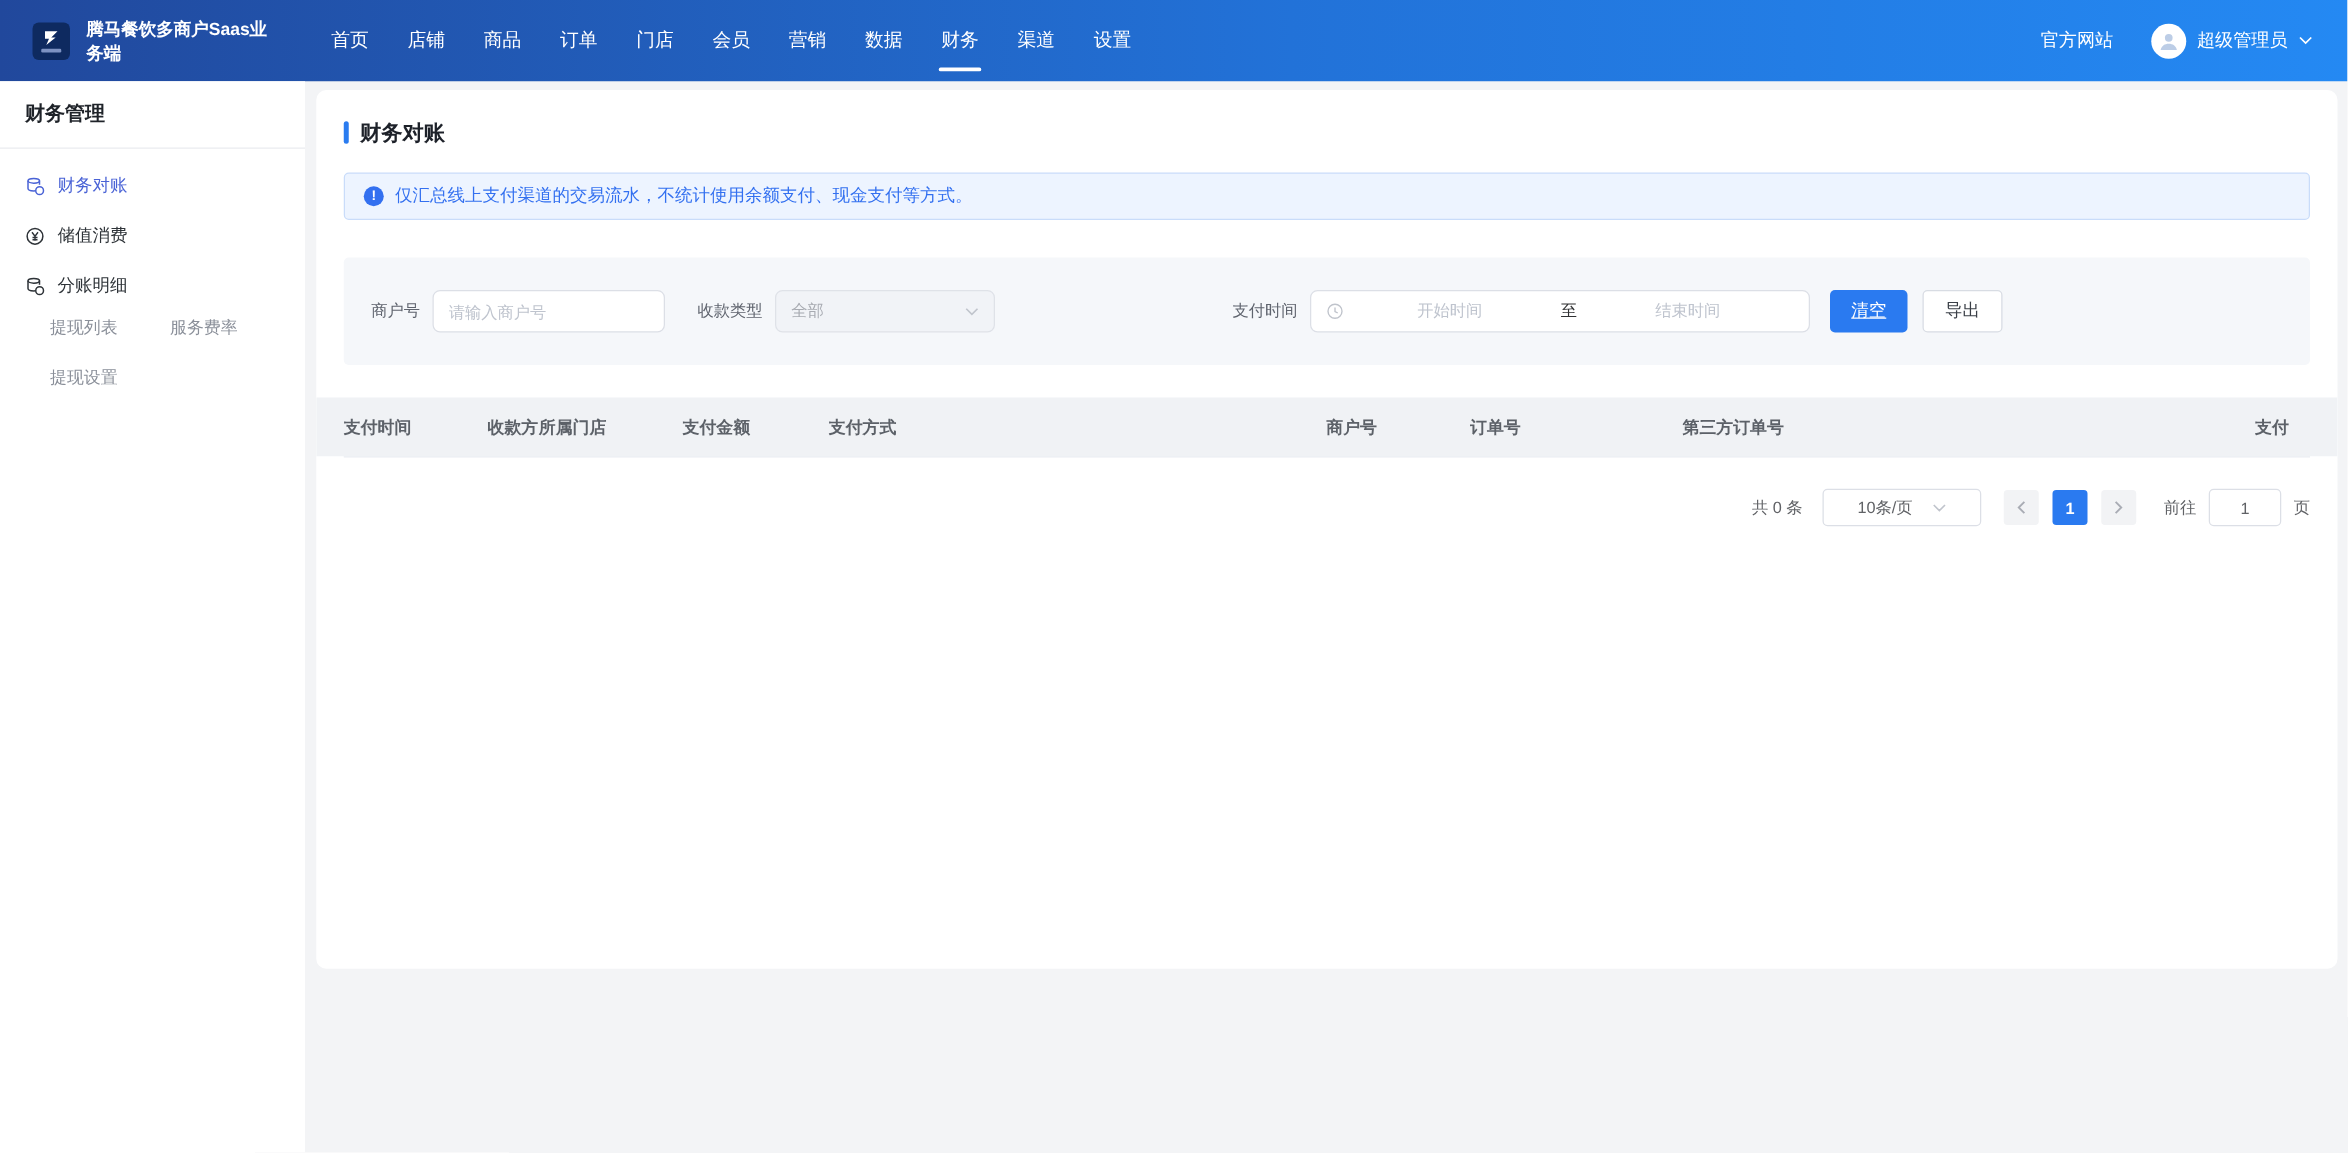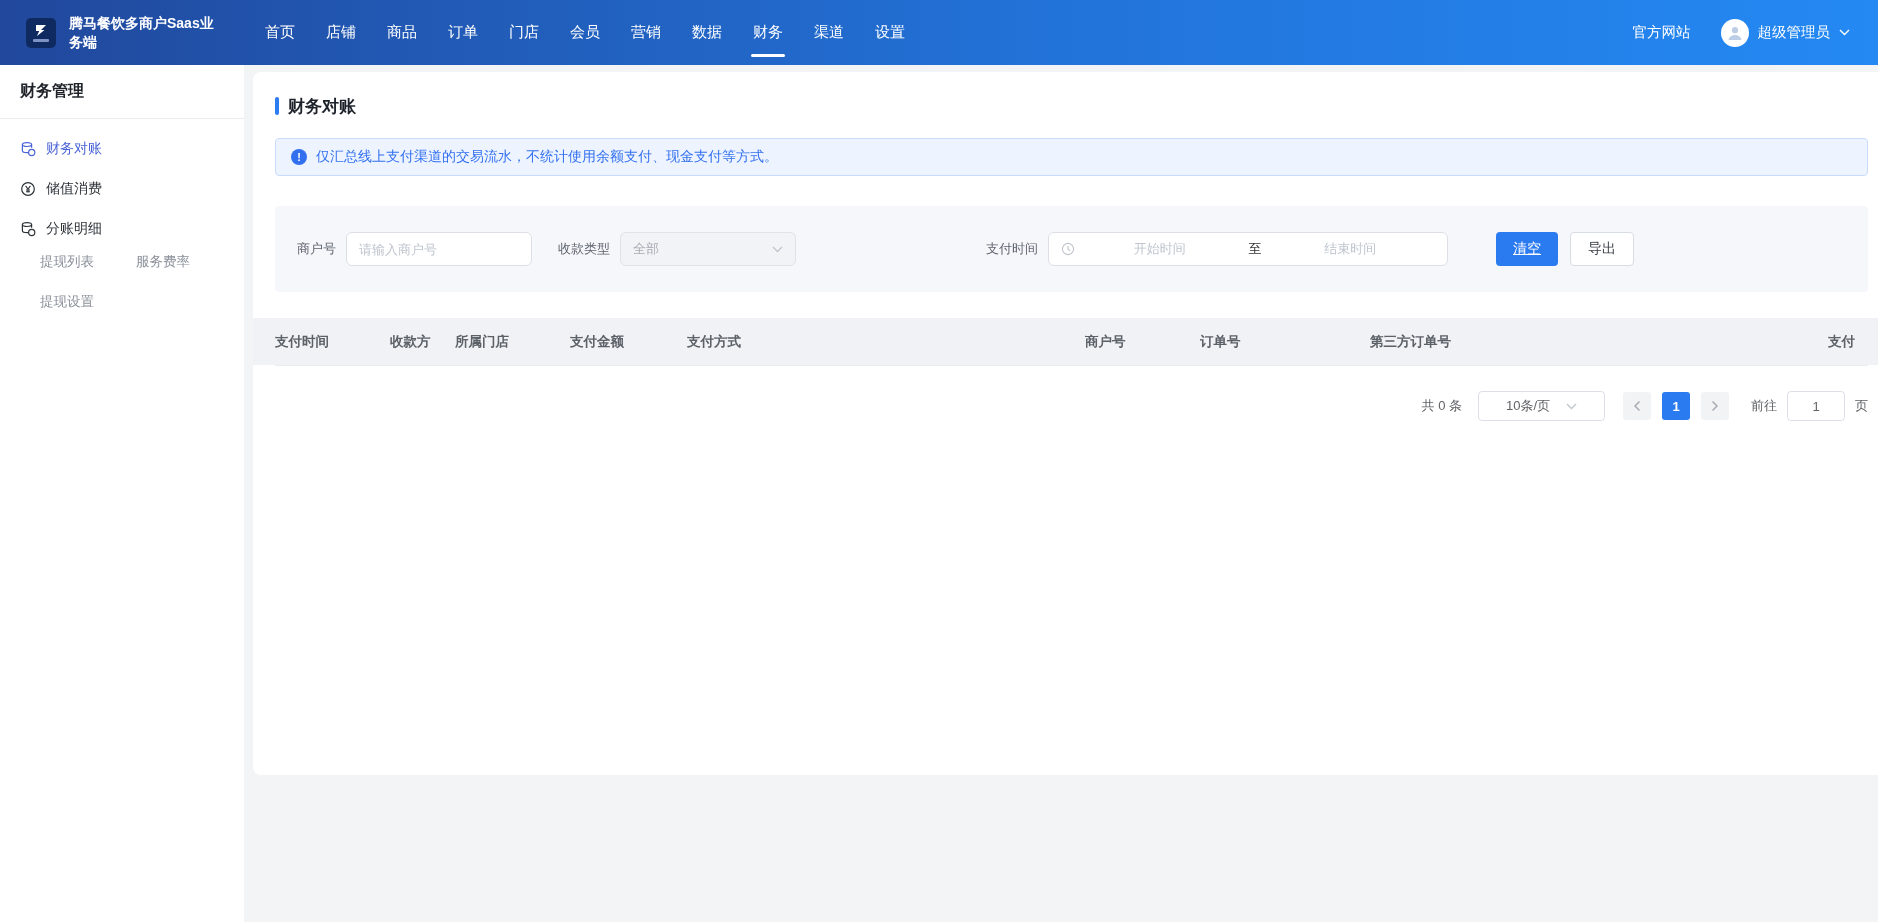"清空" .btn-primary { margin-left: 48px -> 16px }
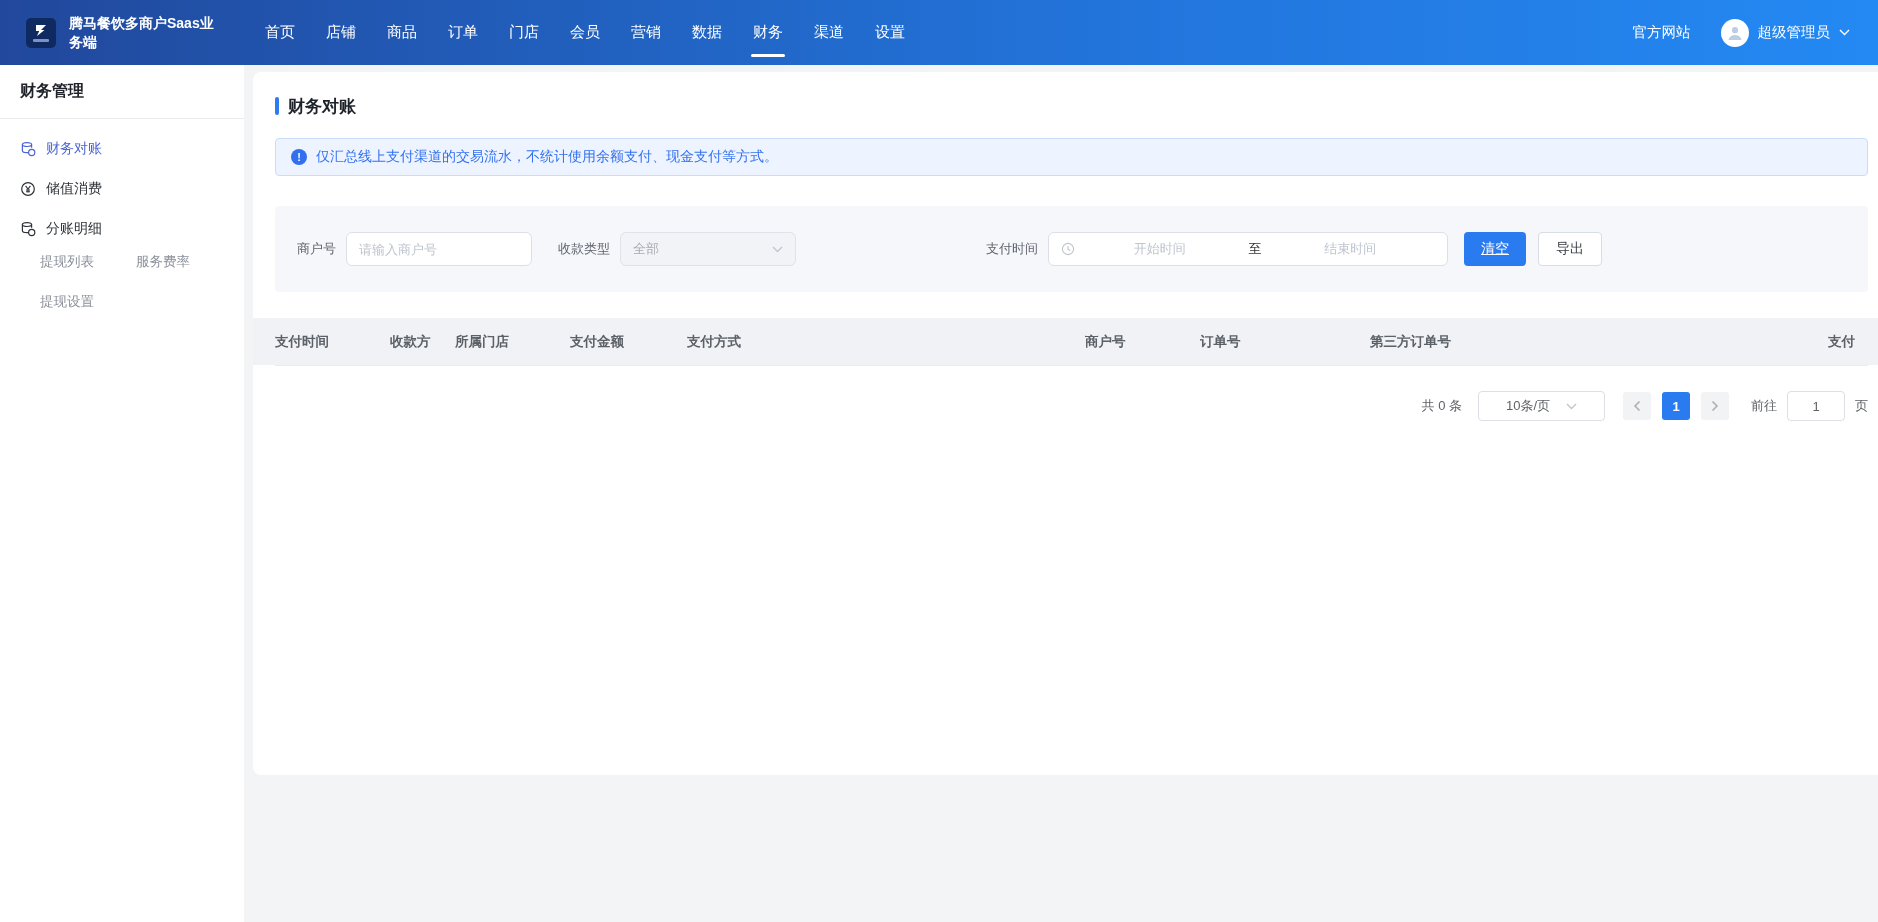"收款方" .c1 { width: 65px -> 41px }
